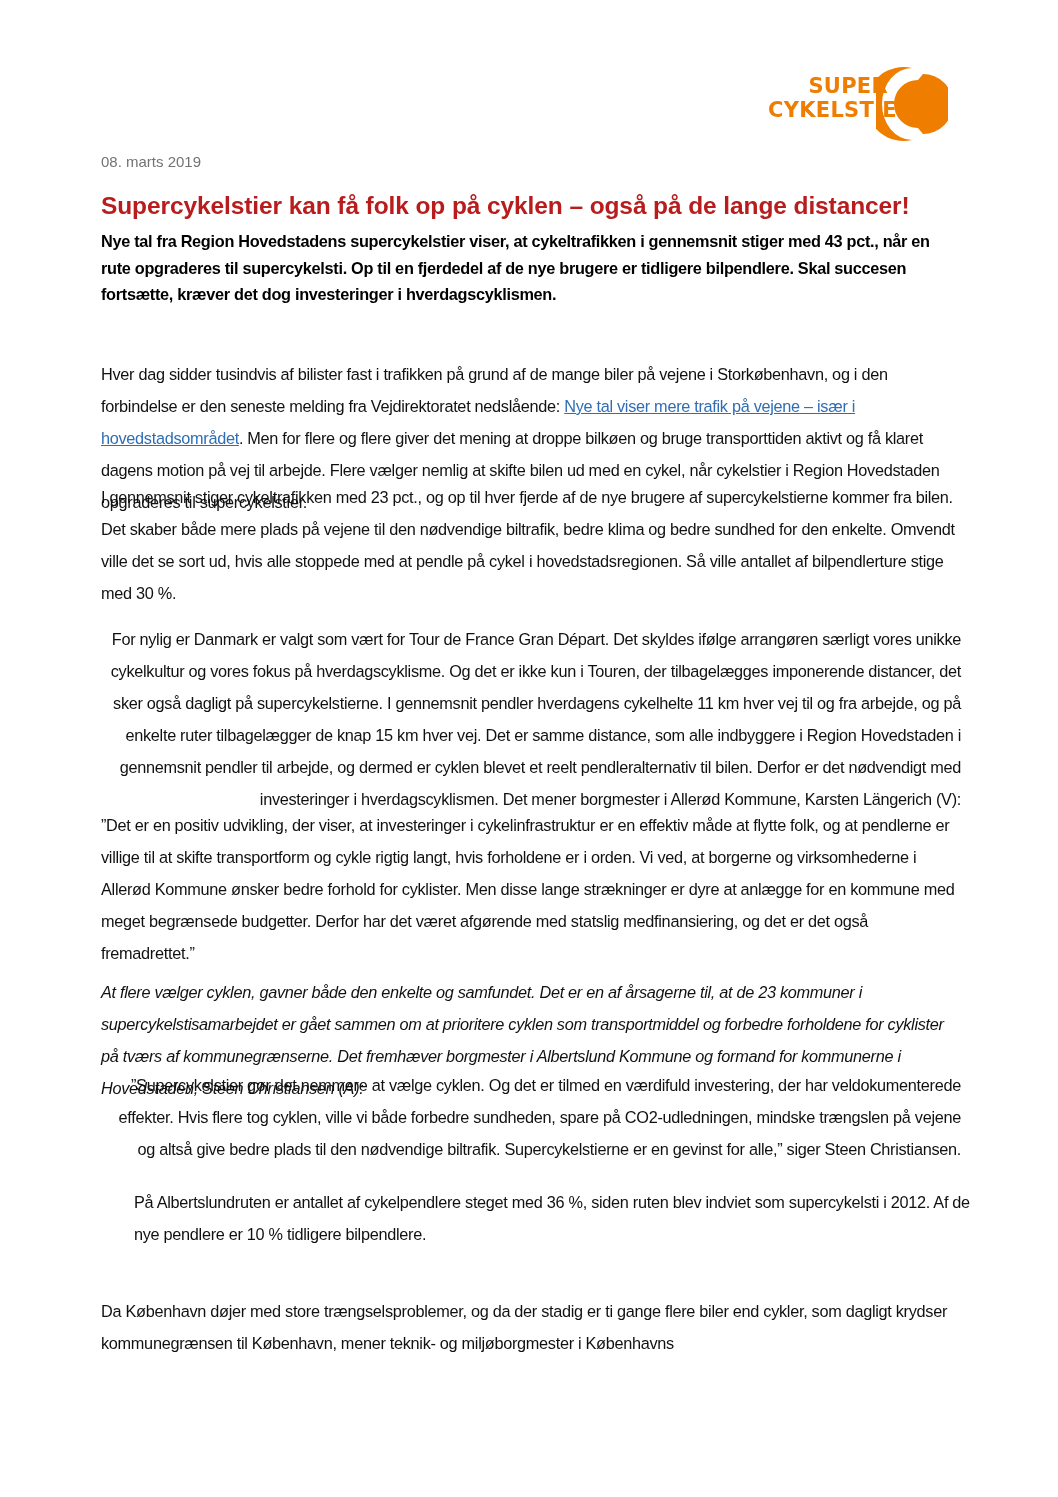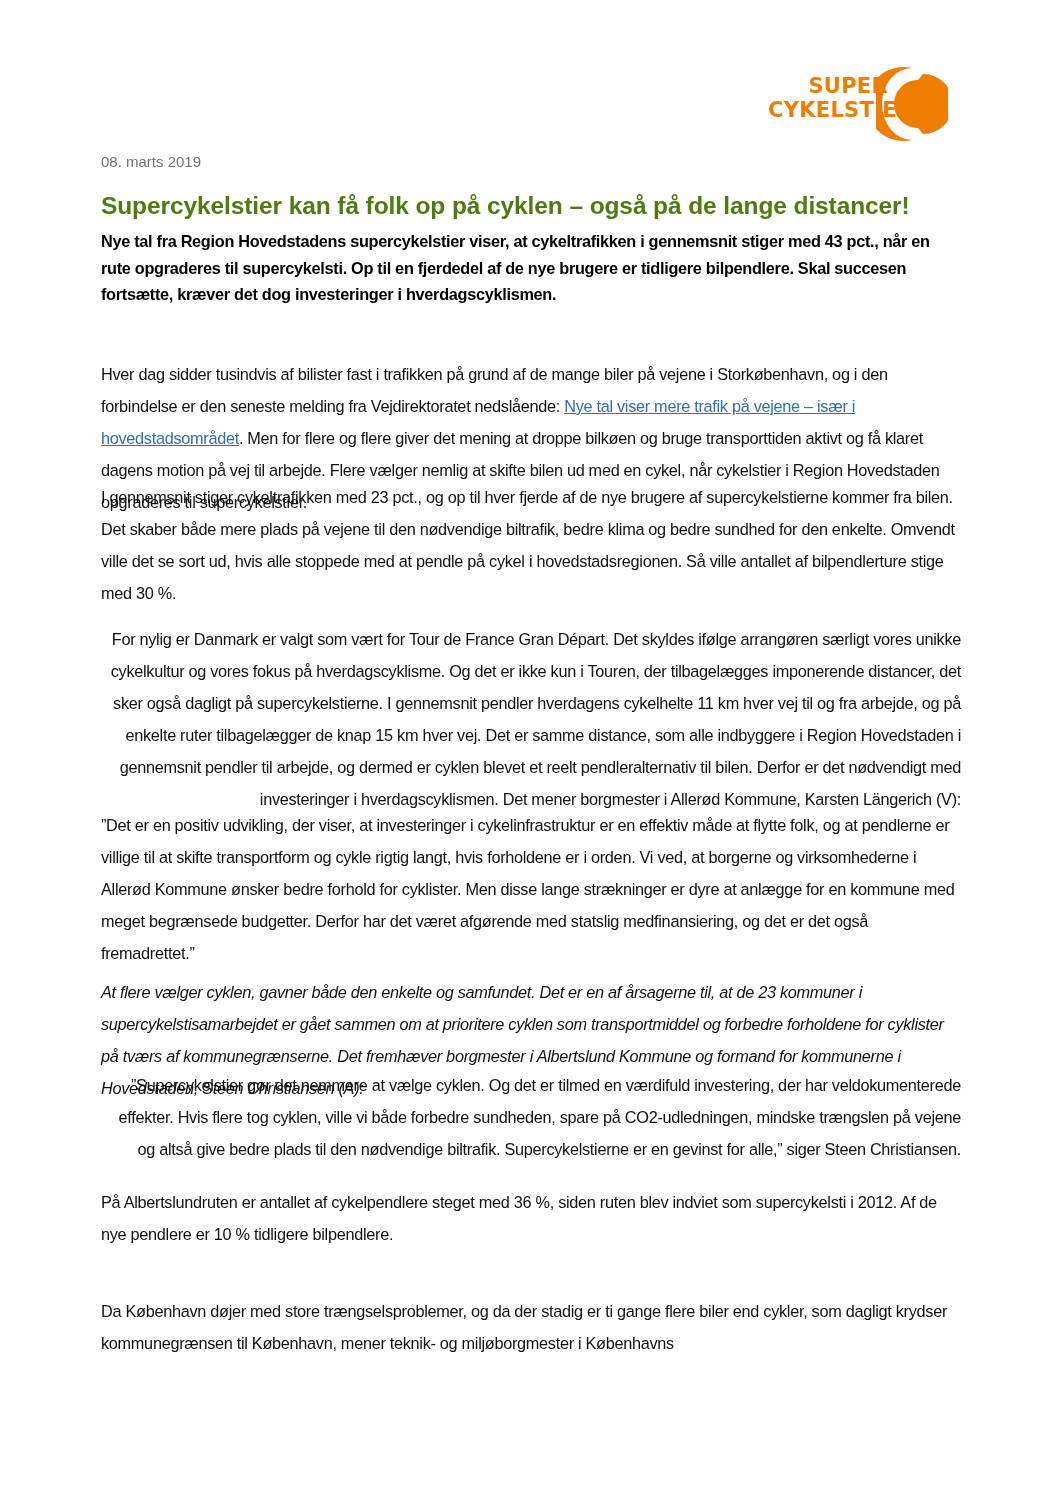"Supercykelstier kan få folk op" .title { color: #4d7c0f -> #b91c1c }
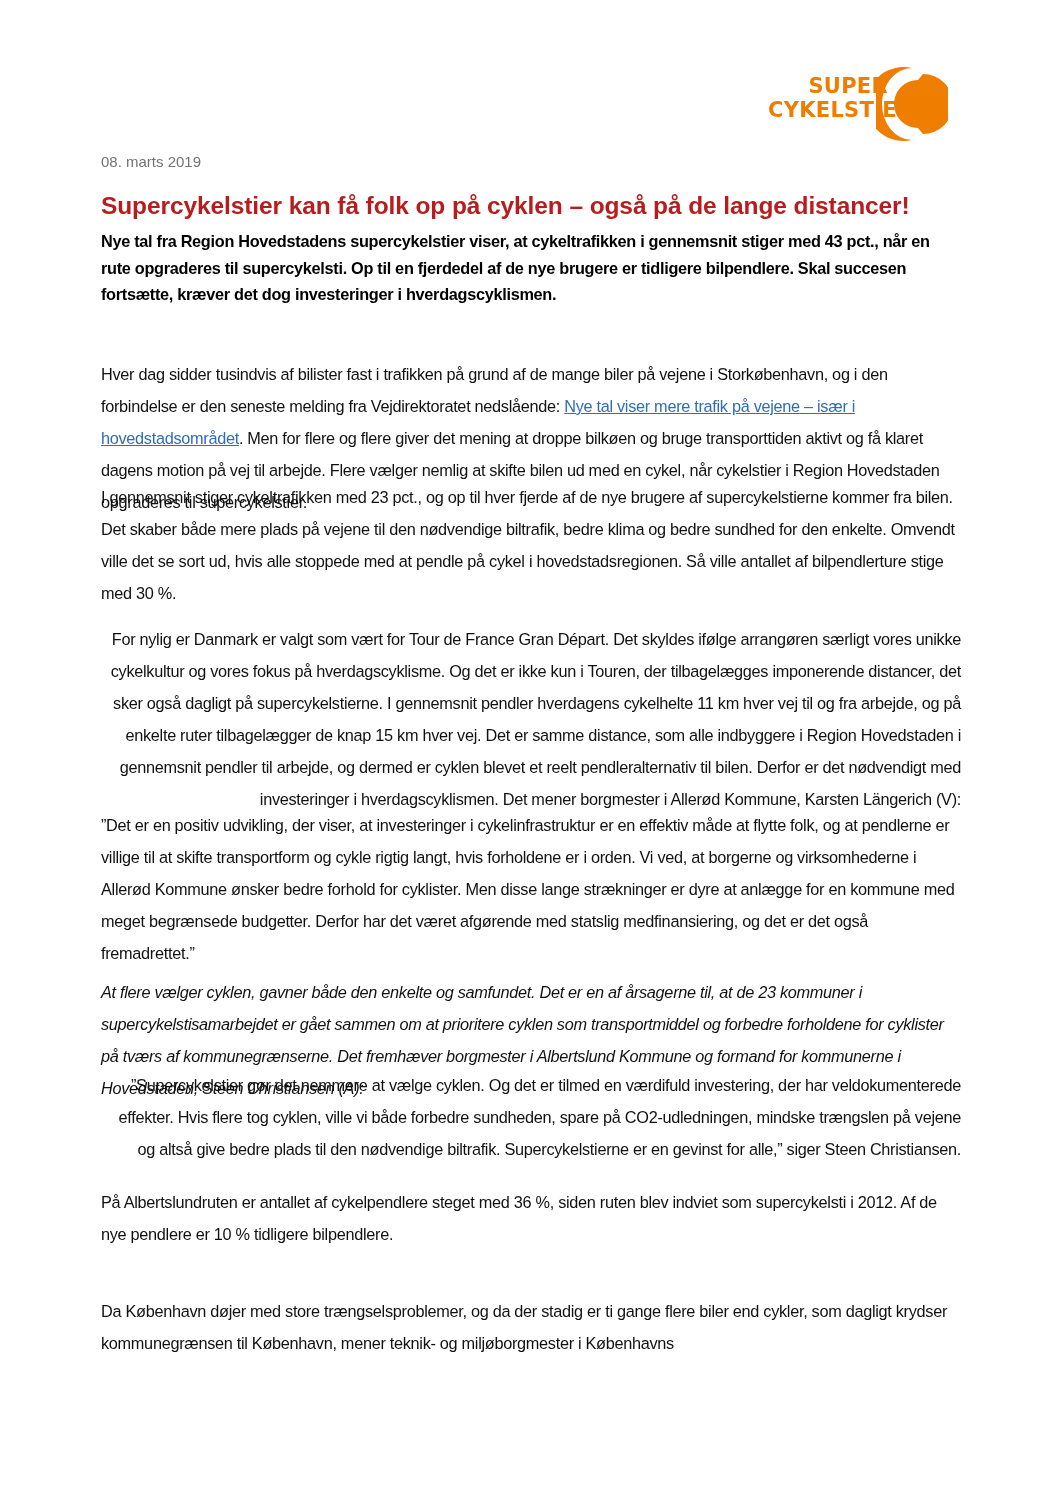"På Albertslundruten er antallet af" #p7 { margin-left: none -> 33px }
